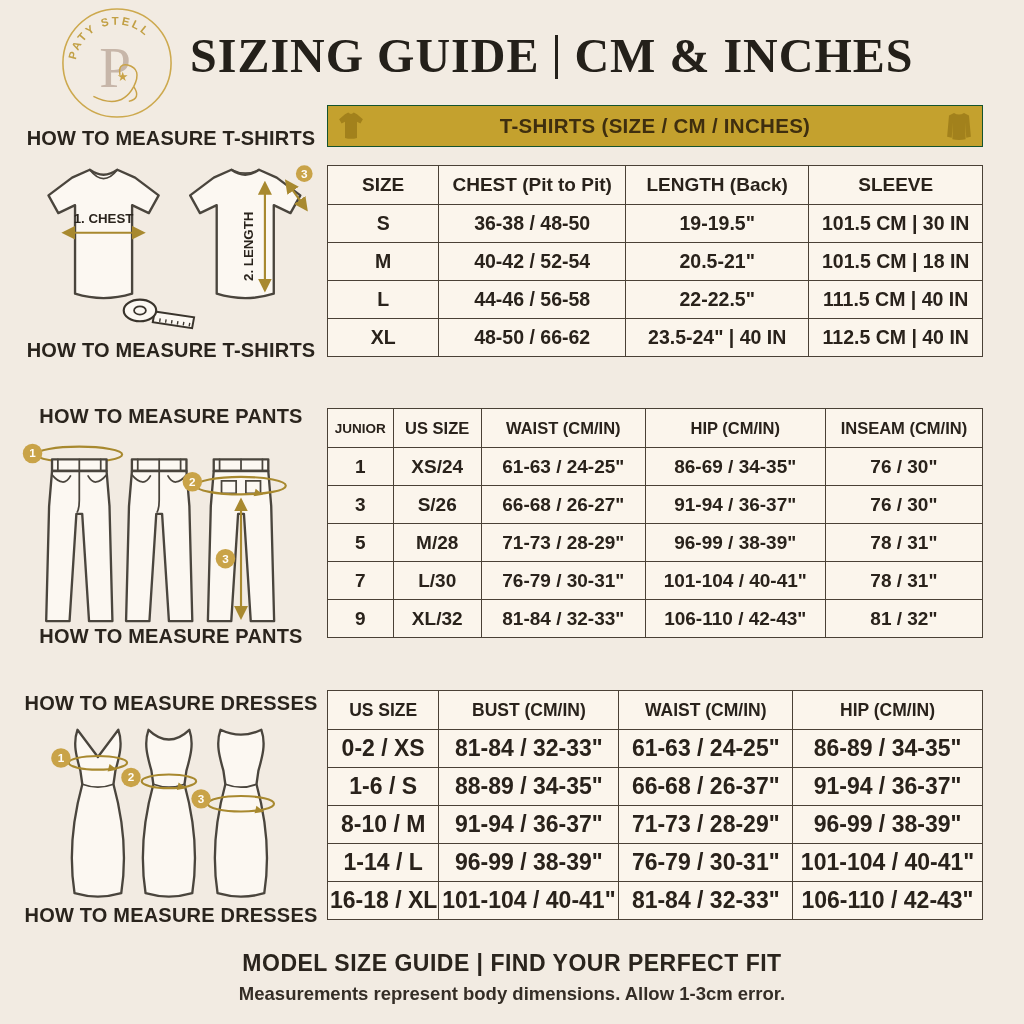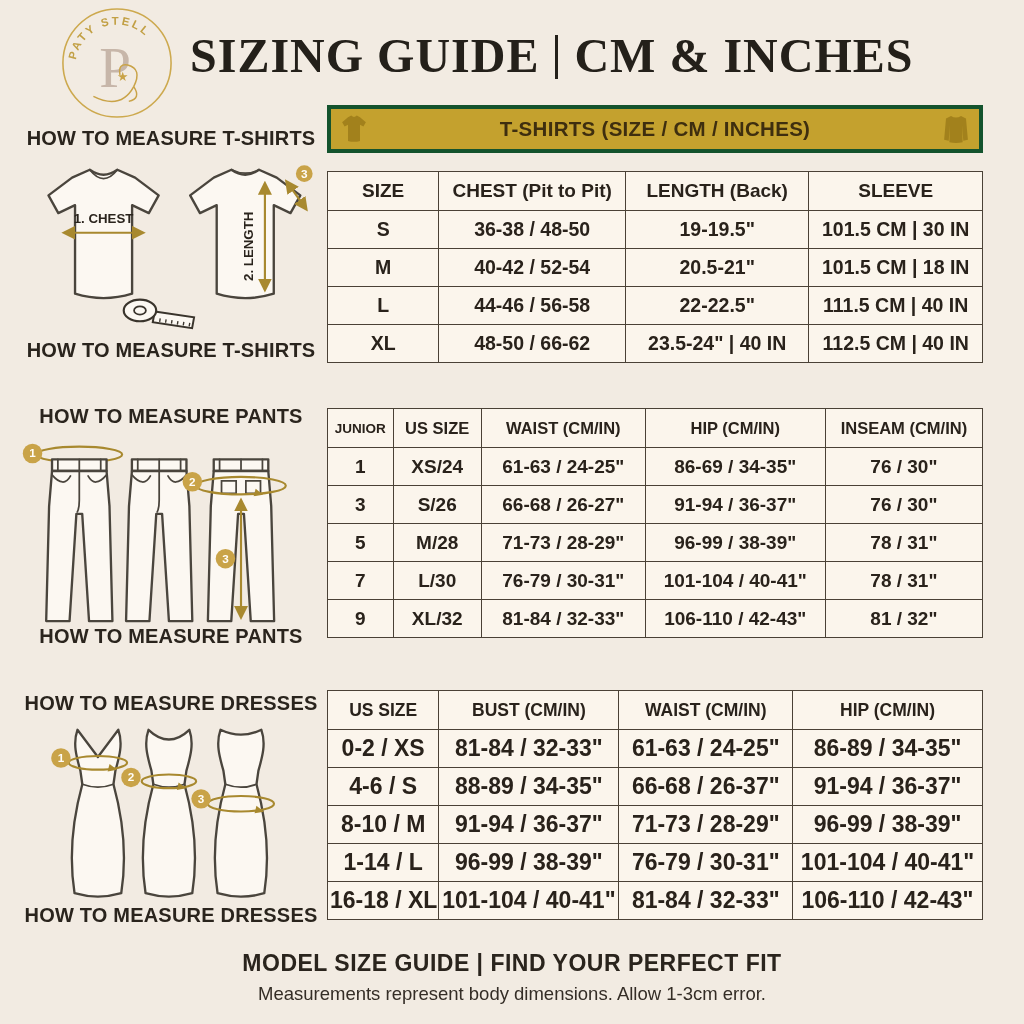"T-SHIRTS (SIZE / CM /" .tbar { border: 4px solid #14532d -> 1px solid #14532d }
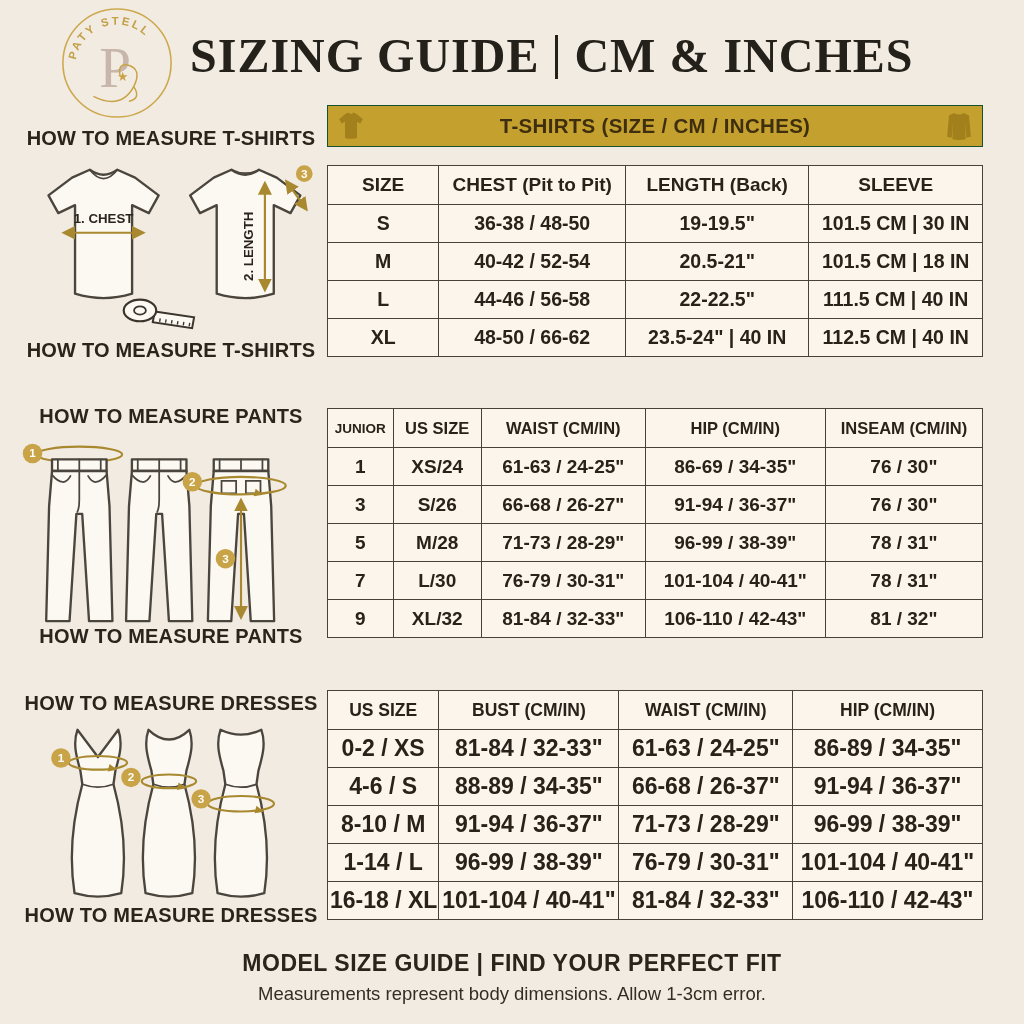"4-6 / S" td { text: 4-6 -> 1-6 }
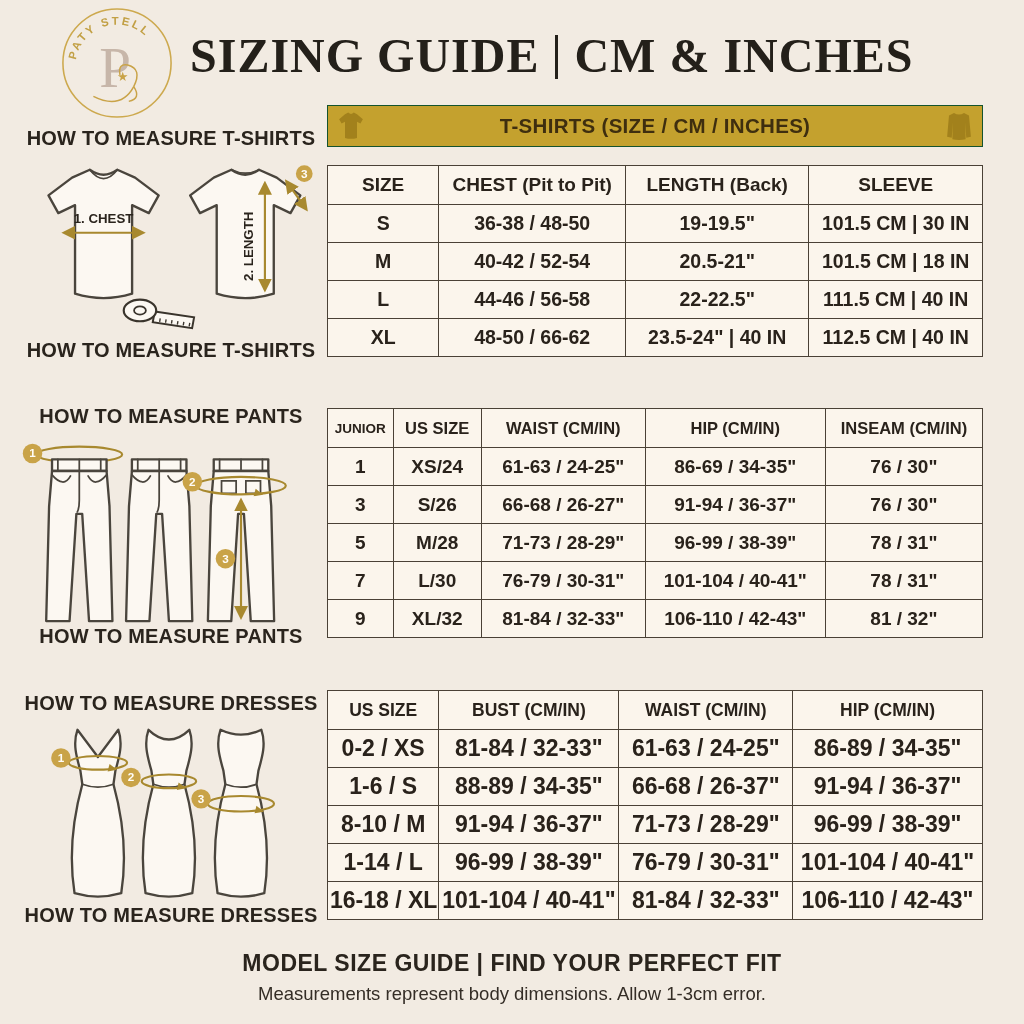"Measurements represent body dimensions." #footer-sub { font-weight: none -> bold }
